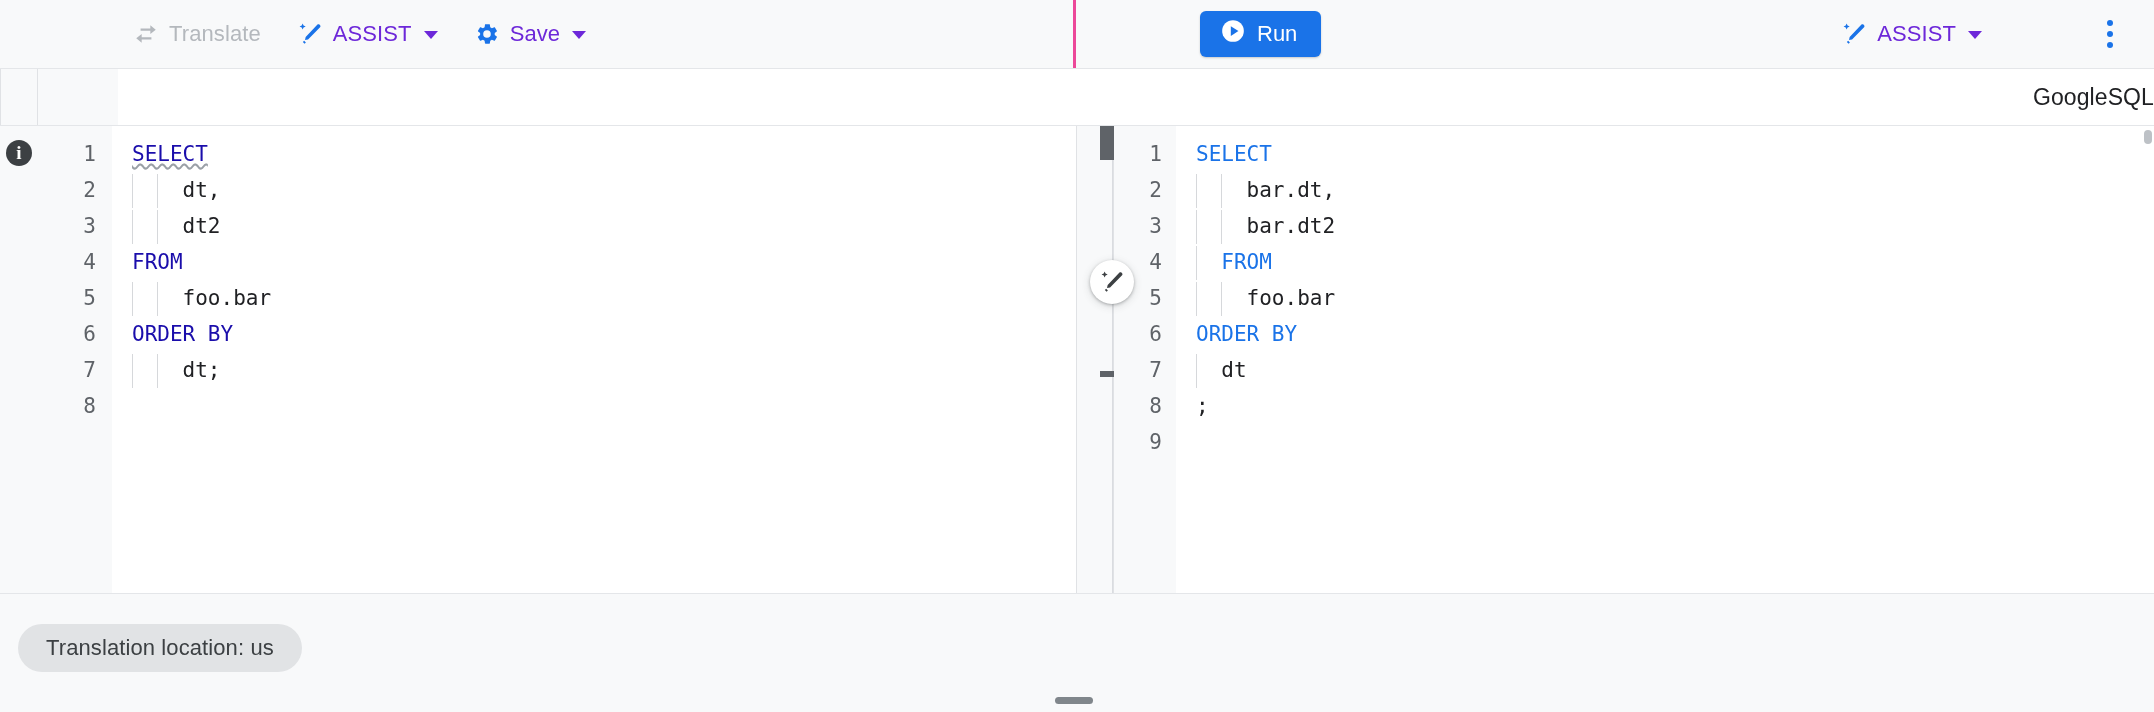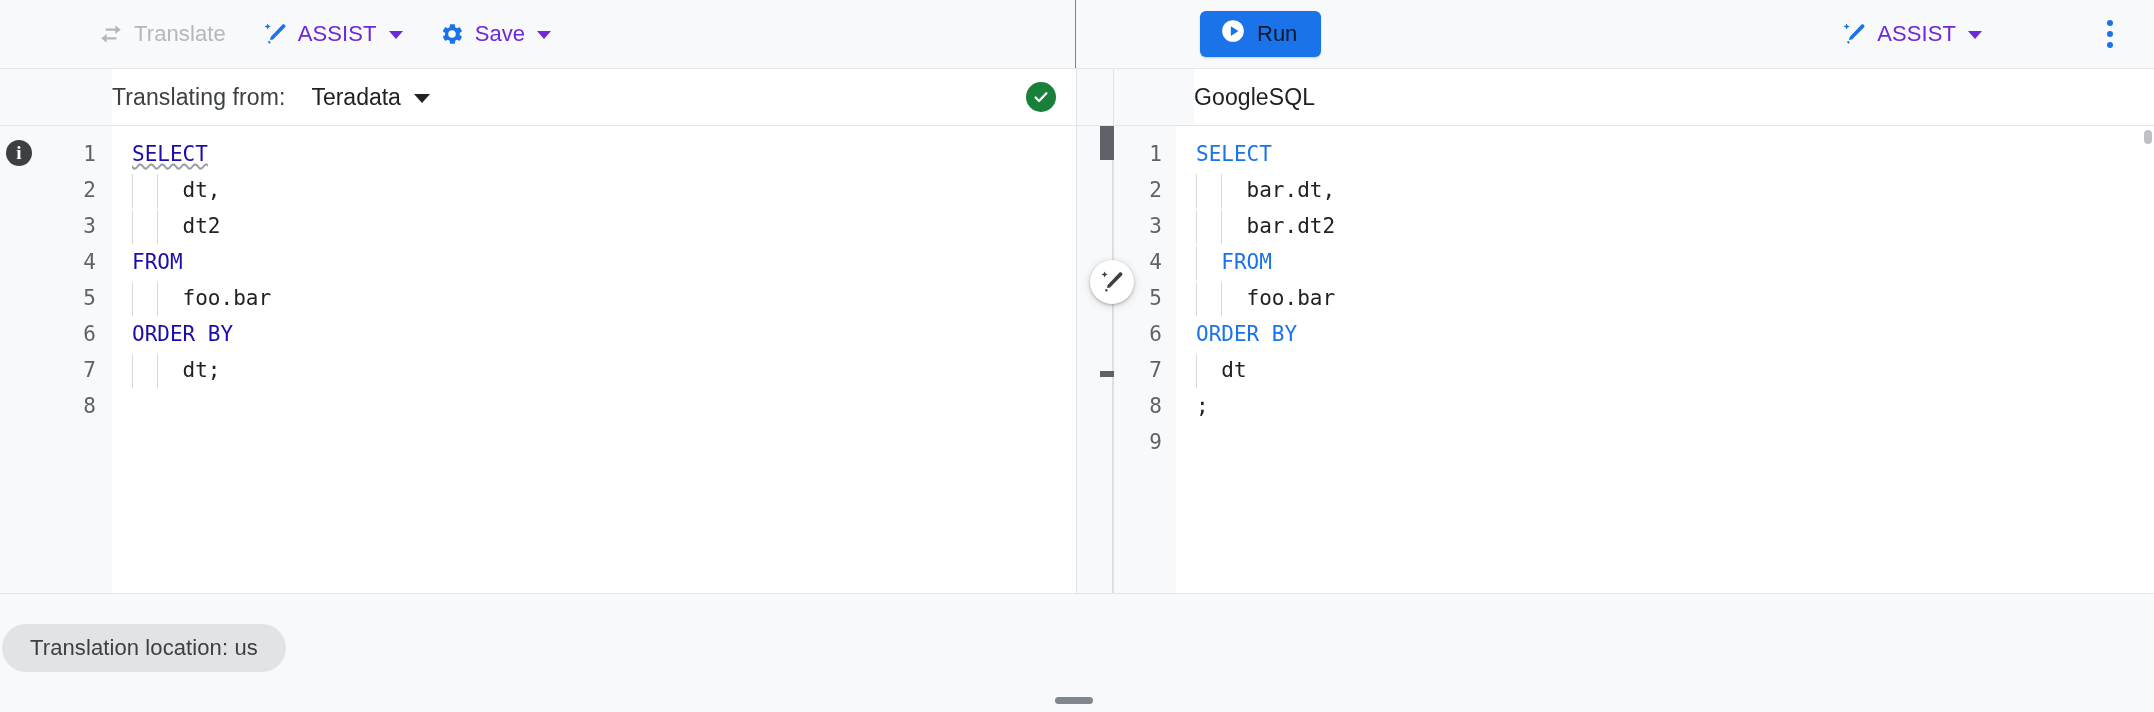"Translate" .toolbar-left { border-right: 1px solid #ec4899 -> 3px solid #ec4899; padding-left: 84px -> 119px }
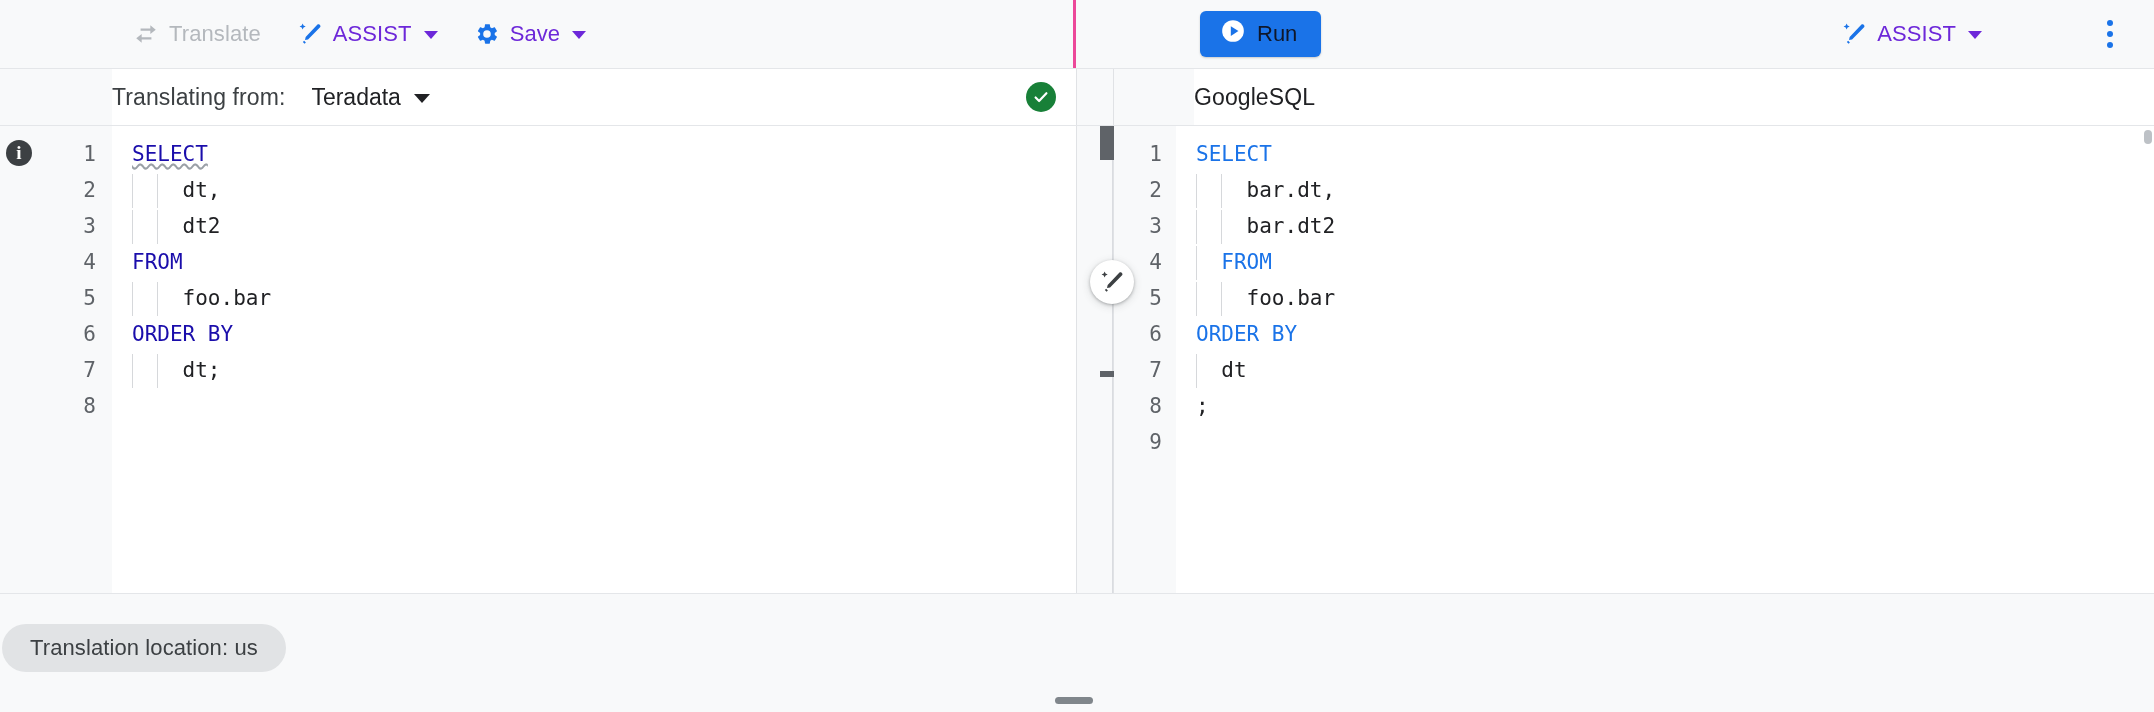"Run" .run-btn { color: #0f172a -> #ffffff }
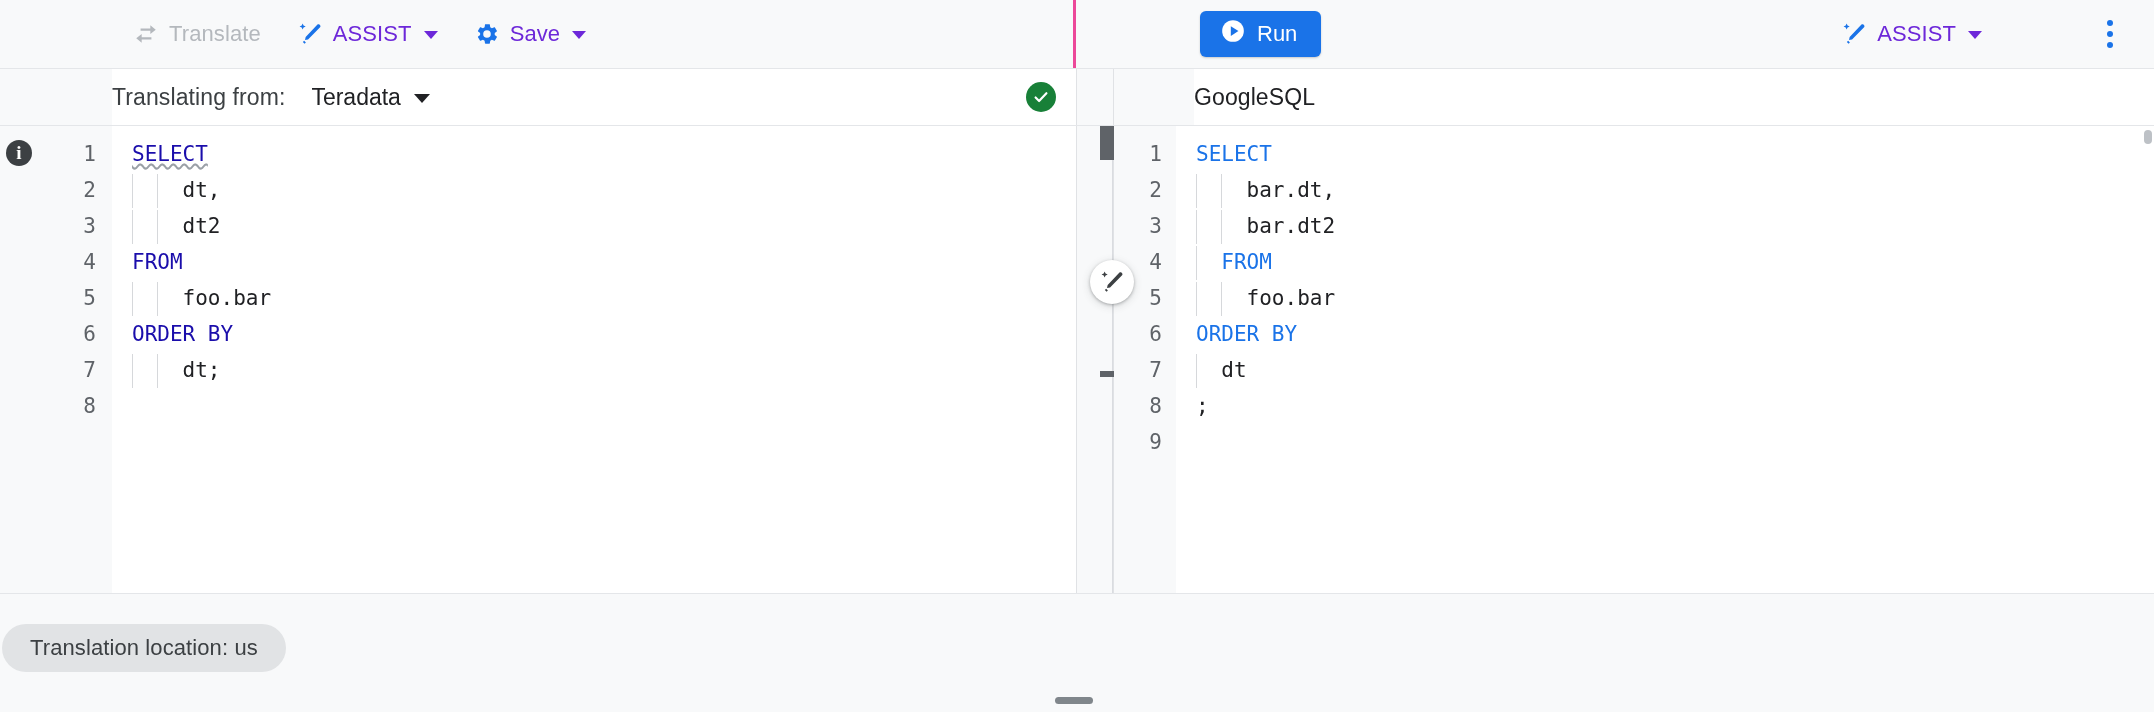"Translating from:" div.sub-left { html: <div> <span>Translating from:</span> <button> <span>Teradata</span> <span></span> </button> <span> <svg> <path></path> </svg> </span> </div> -> none }
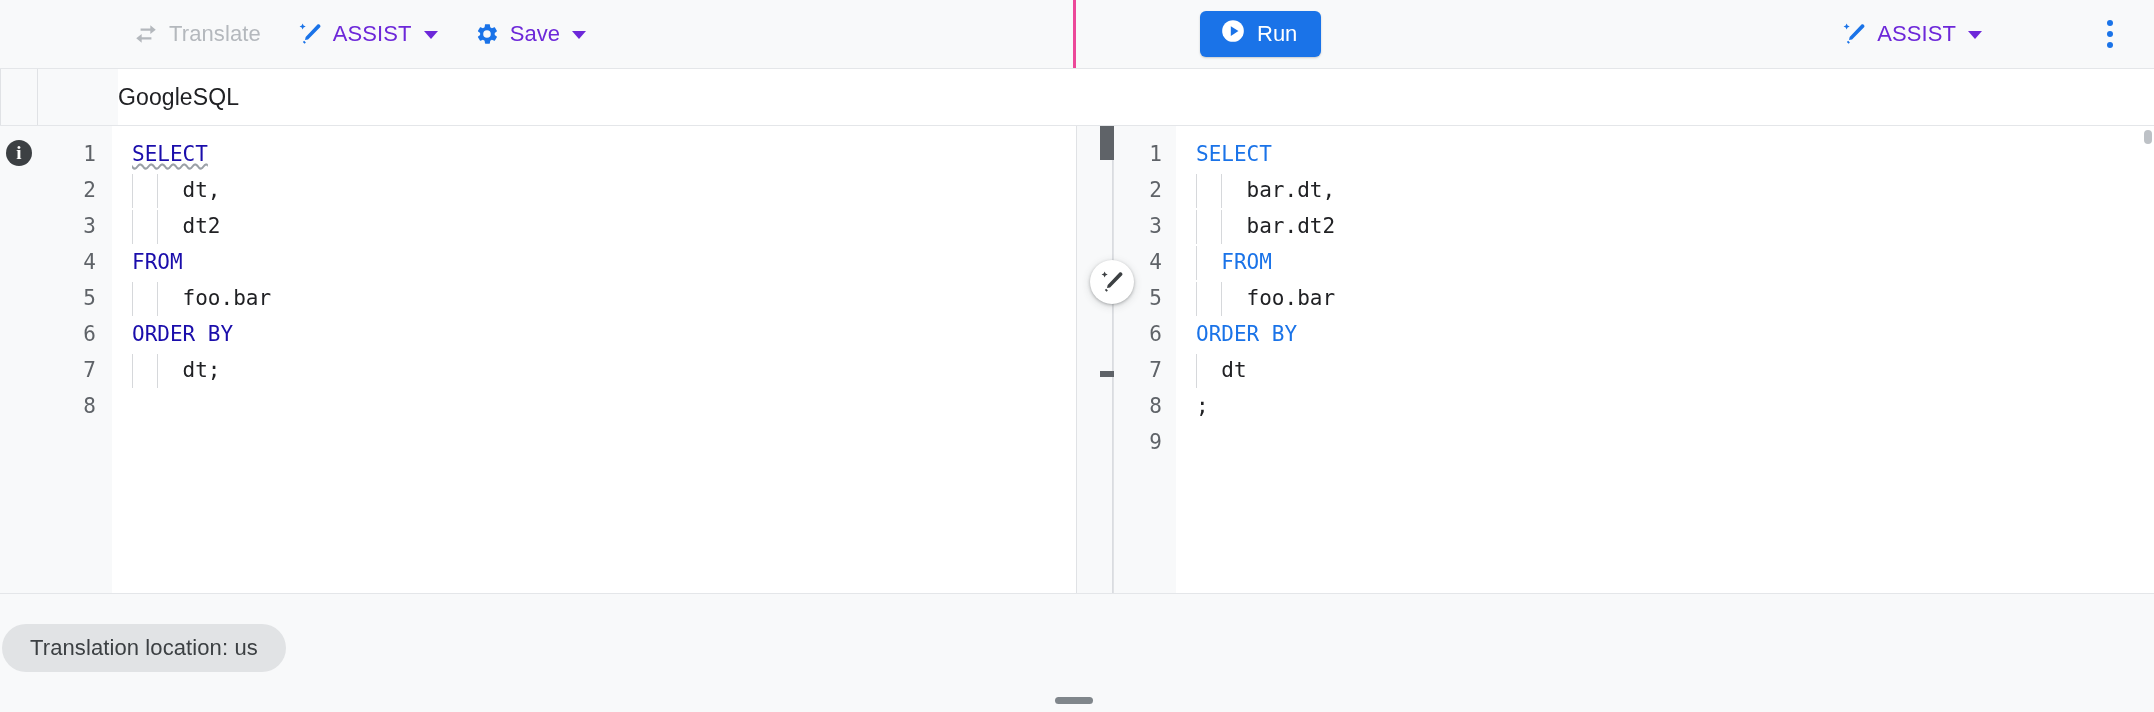"GoogleSQL" .sub-right { justify-content: none -> flex-end }
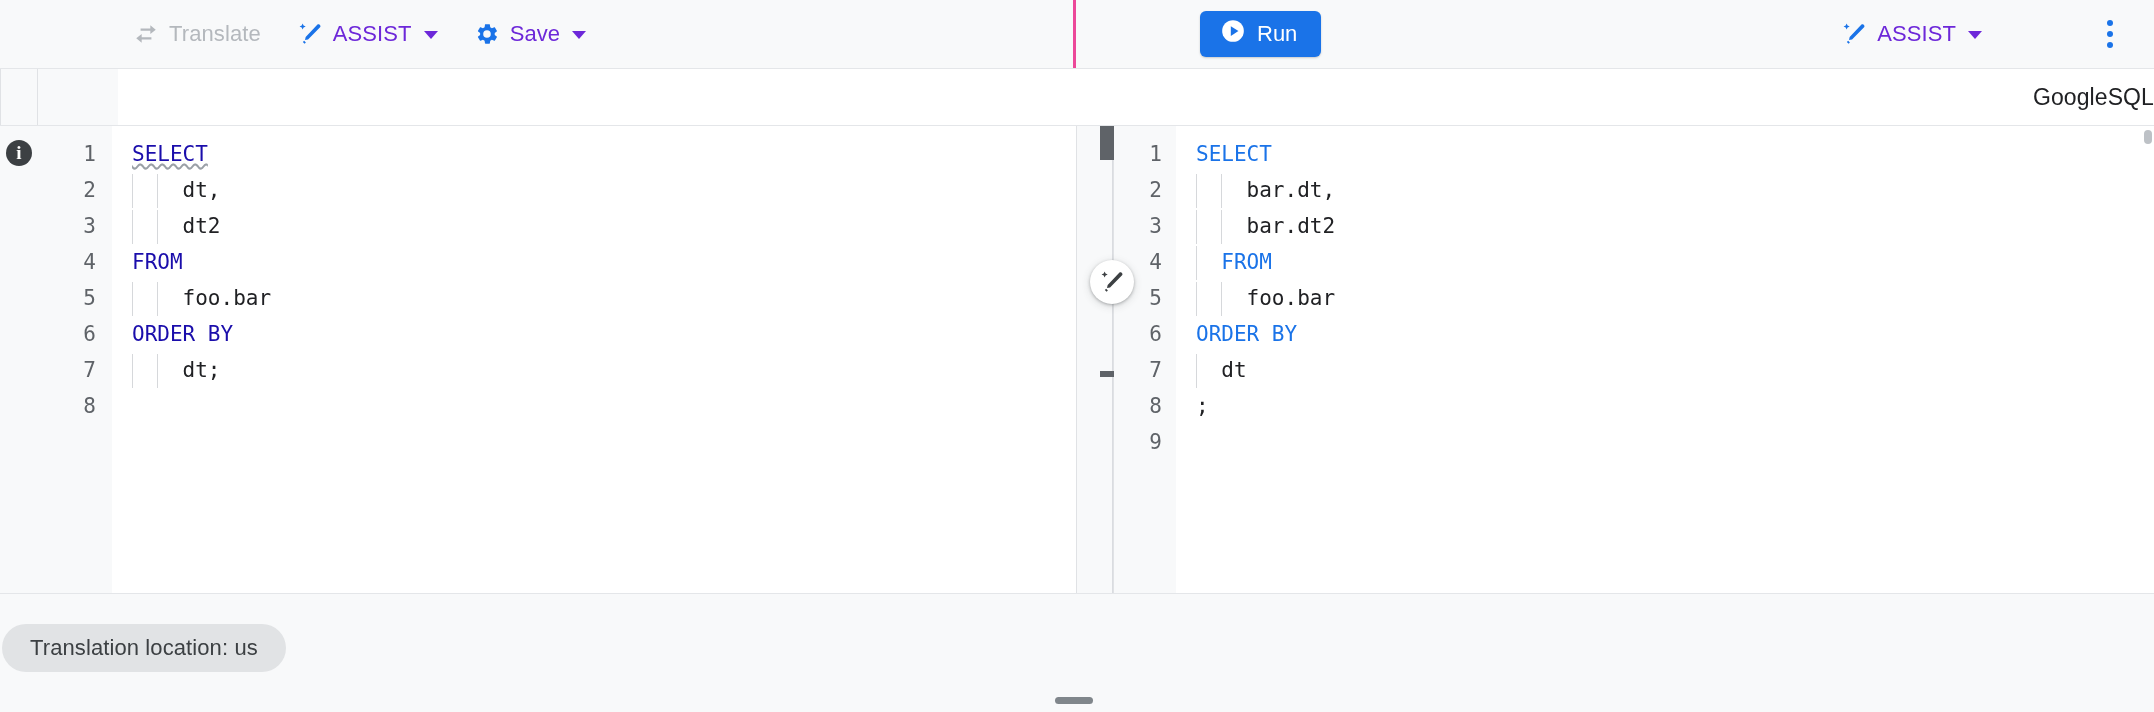"Translation location: us" .loc-chip { left: 2px -> 18px }
